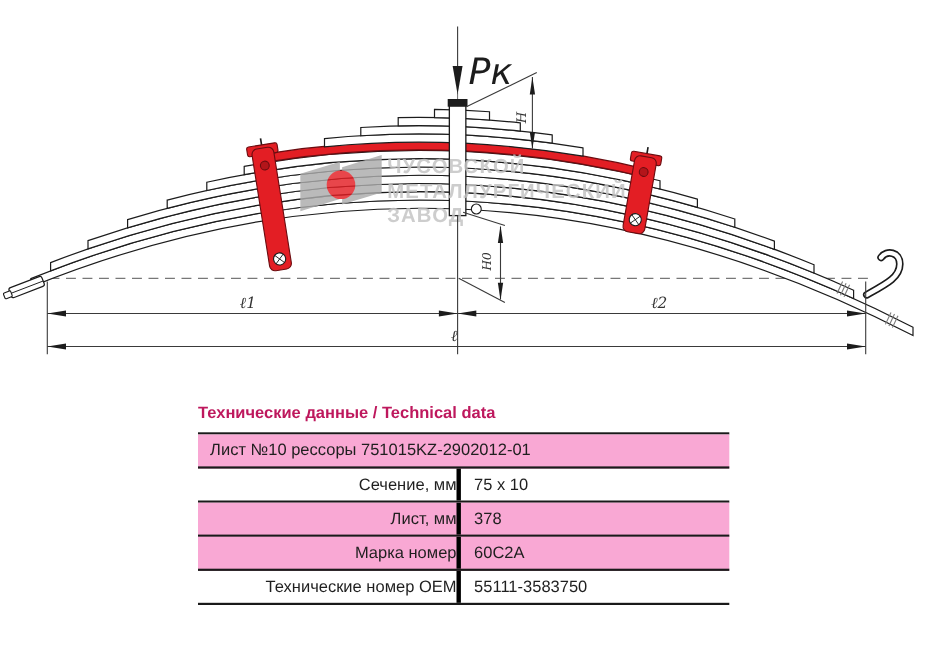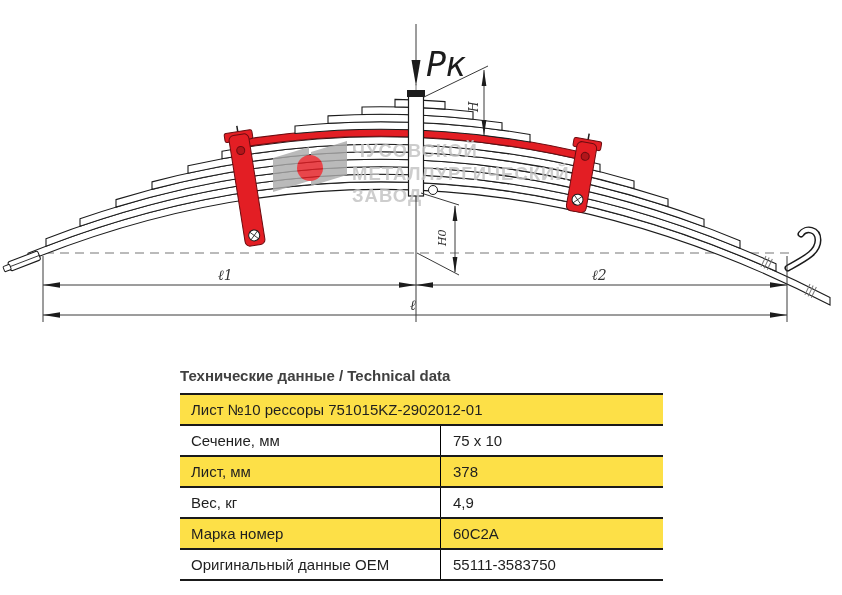"Технические данные / Technical data" .tbl-title { color: #404040 -> #be185d }
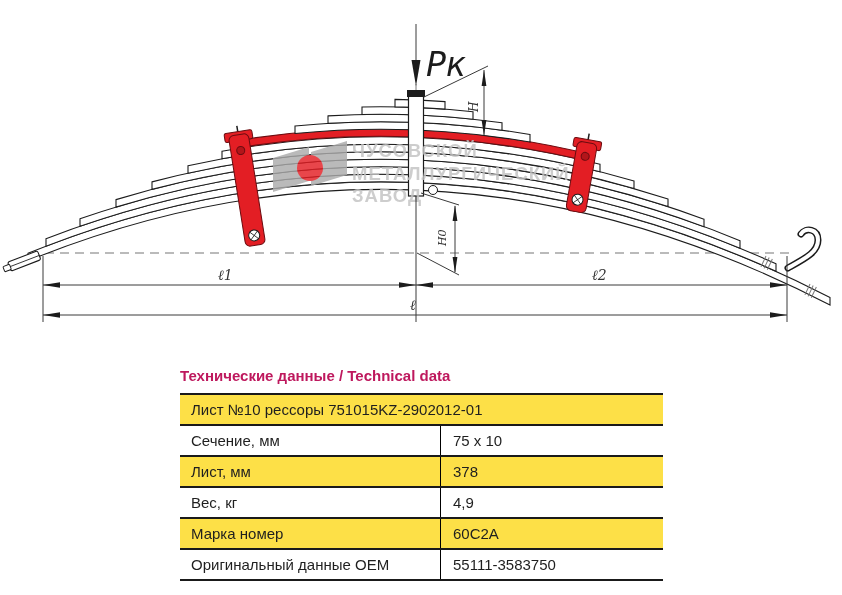"Лист №10 рессоры 751015KZ-2902012-01" .t-row.gray { background: #fde047 -> #f9a8d4 }
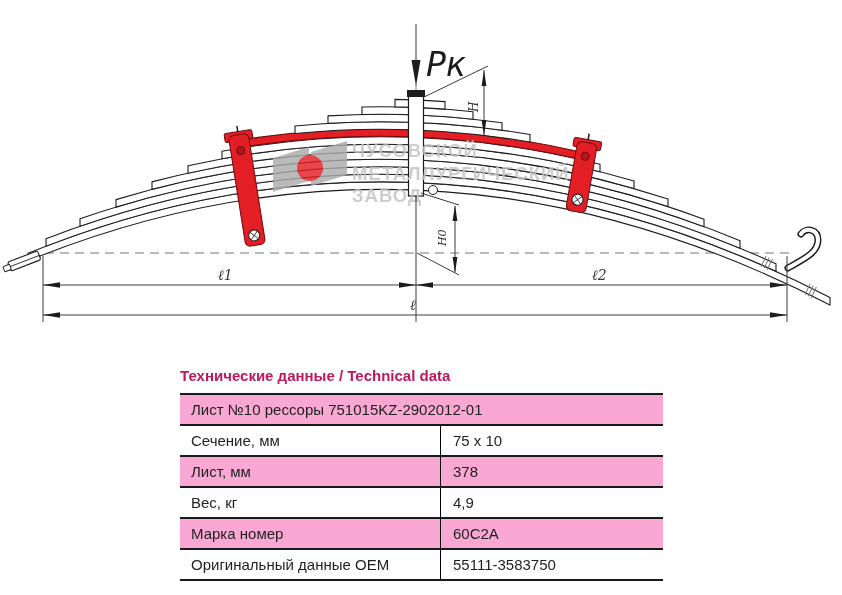"Сечение, мм" .t-cell-label { text-align: none -> right }
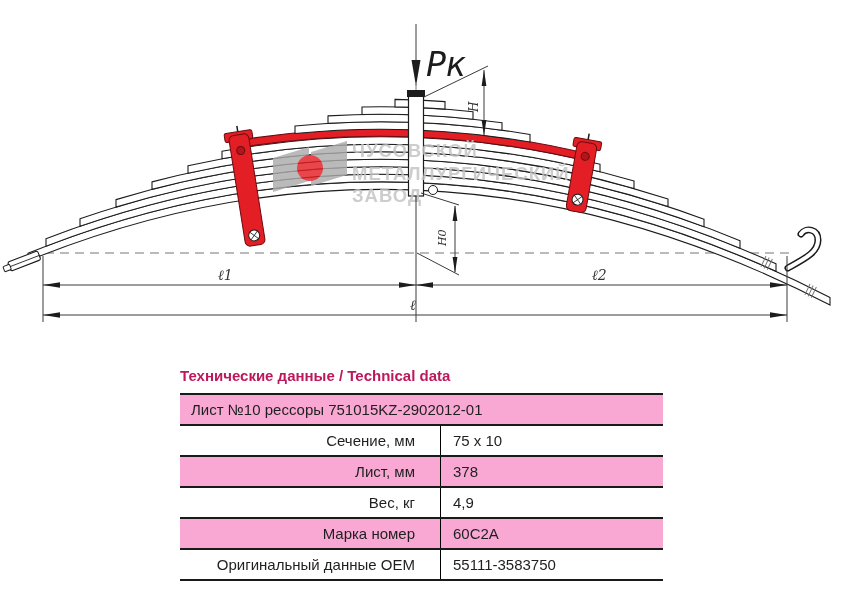"75 x 10" .t-cell-value { border-left: 1px solid #000000 -> 4px solid #000000; margin-left: 25px -> none }
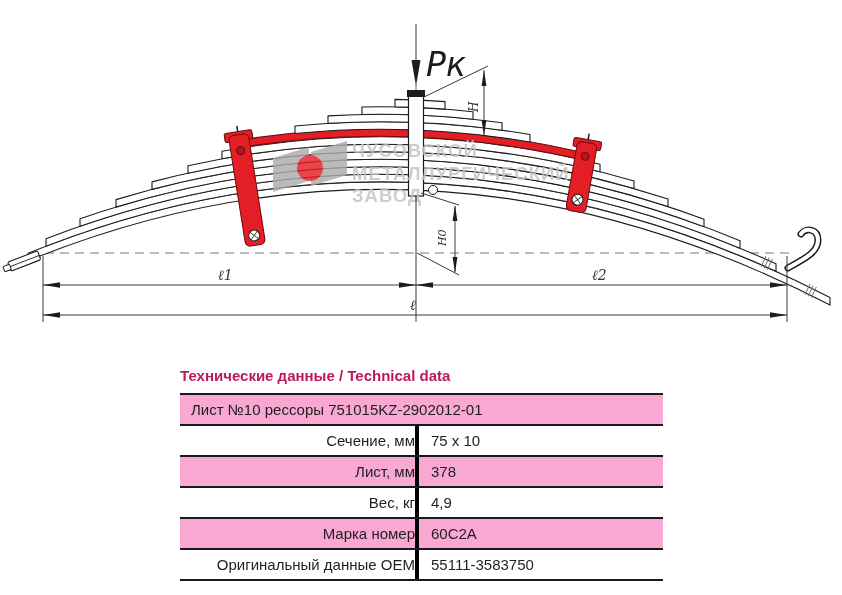"Вес, кг" div.t-row { html: <div> <div>Вес, кг</div> <div>4,9</div> </div> -> none }
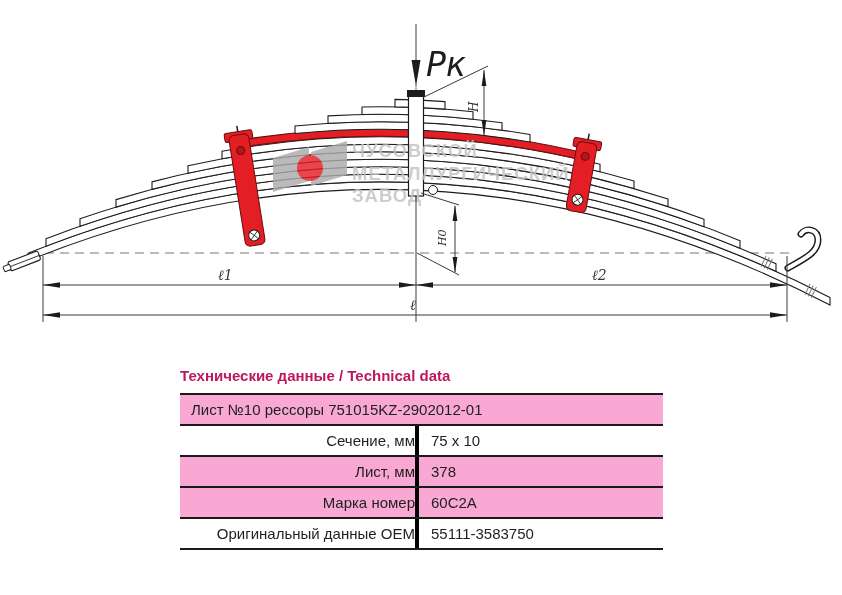"Оригинальный данные OEM" div.t-cell-label { text: Оригинальный данные -> Технические номер }
